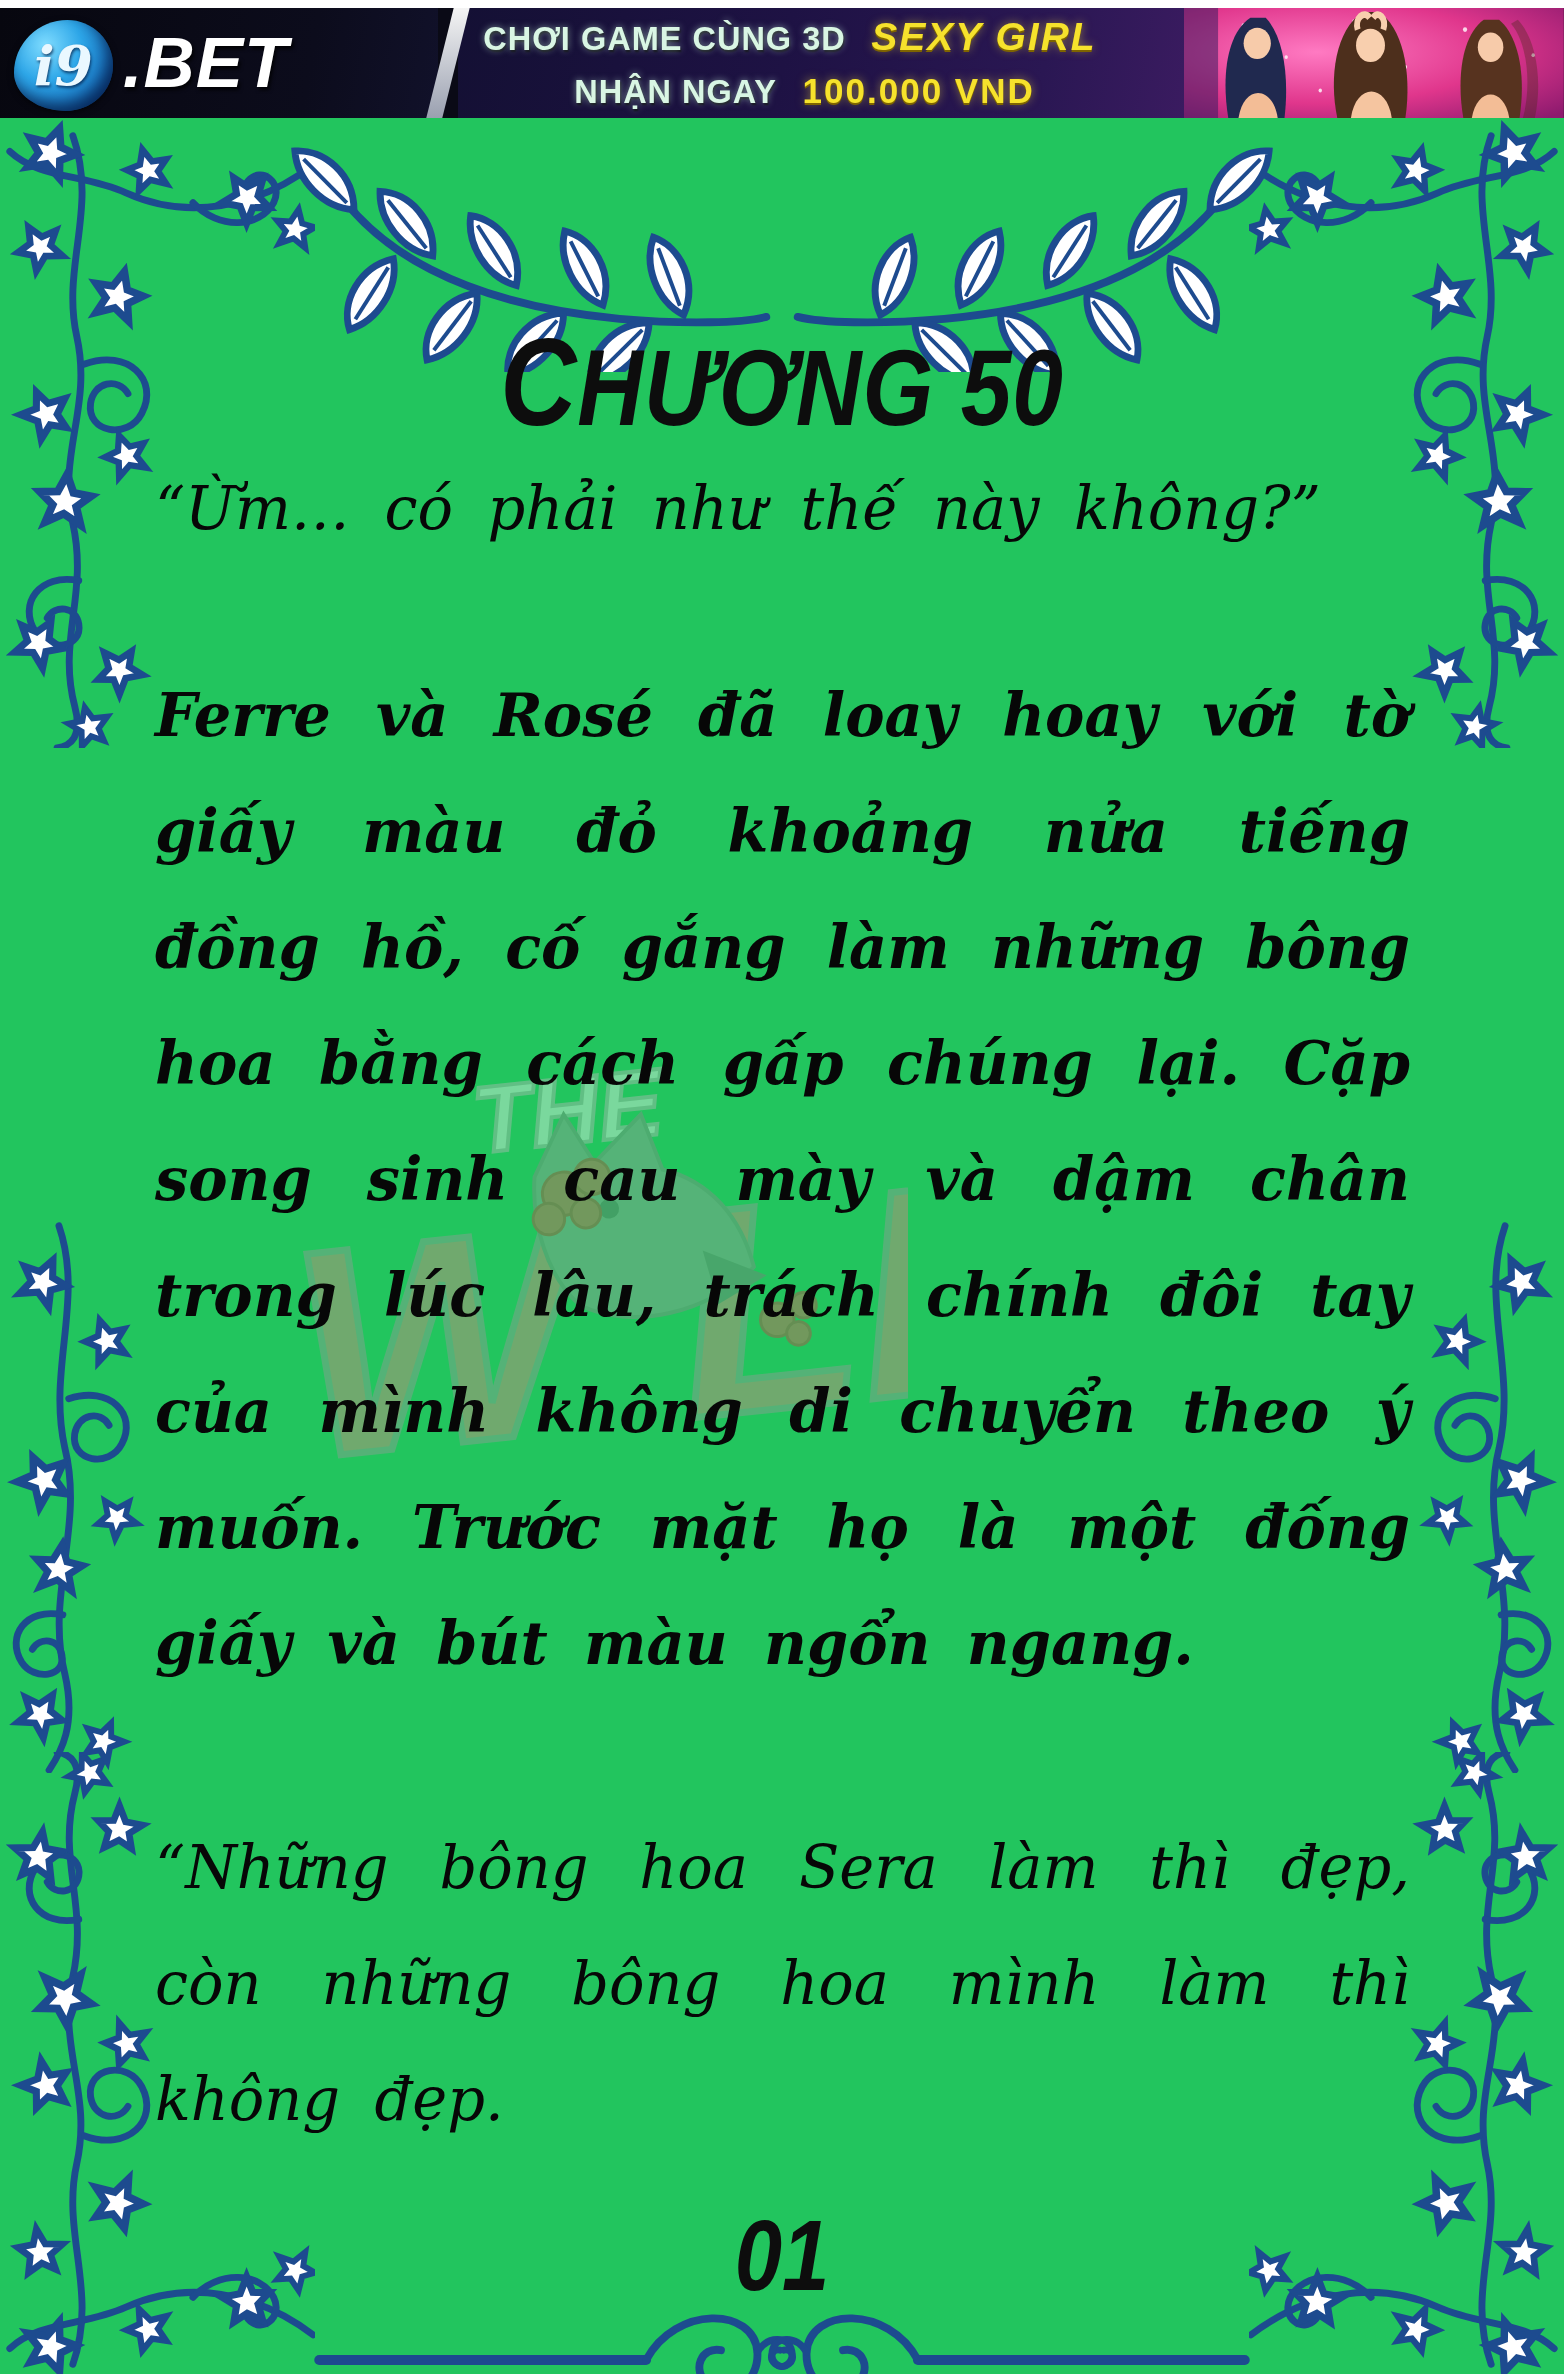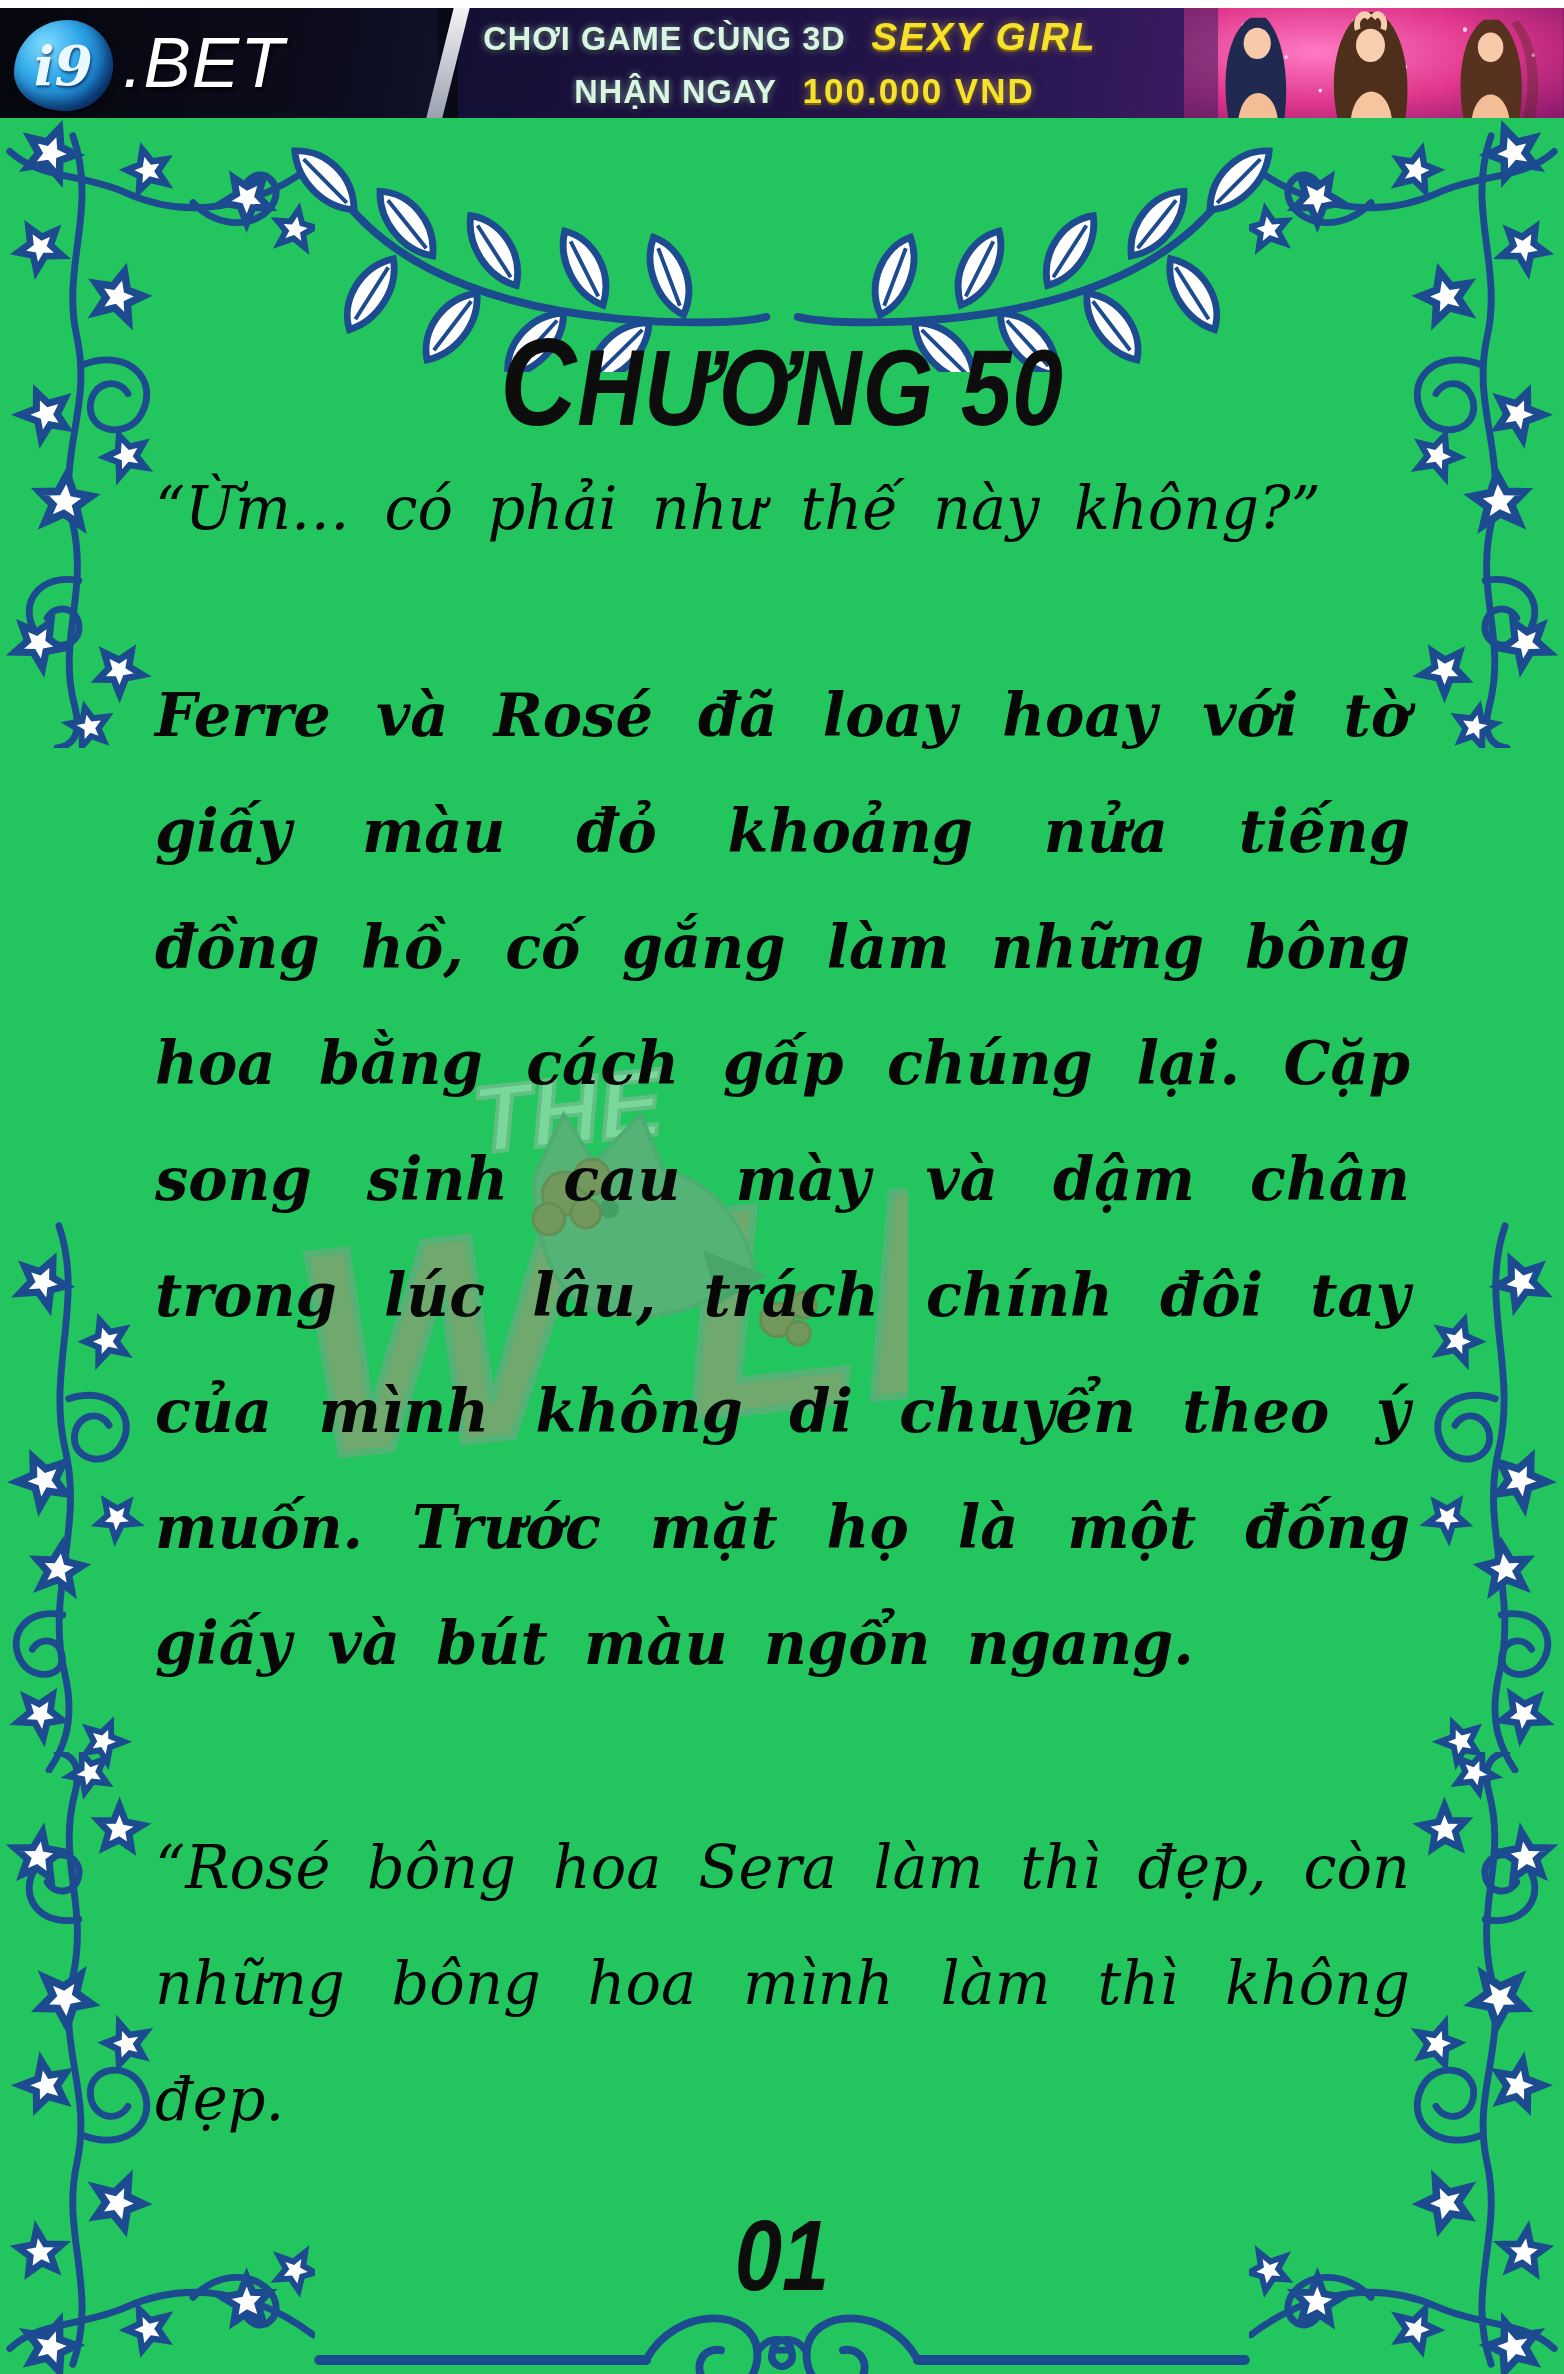".BET" .logo-bet { font-weight: normal -> bold }
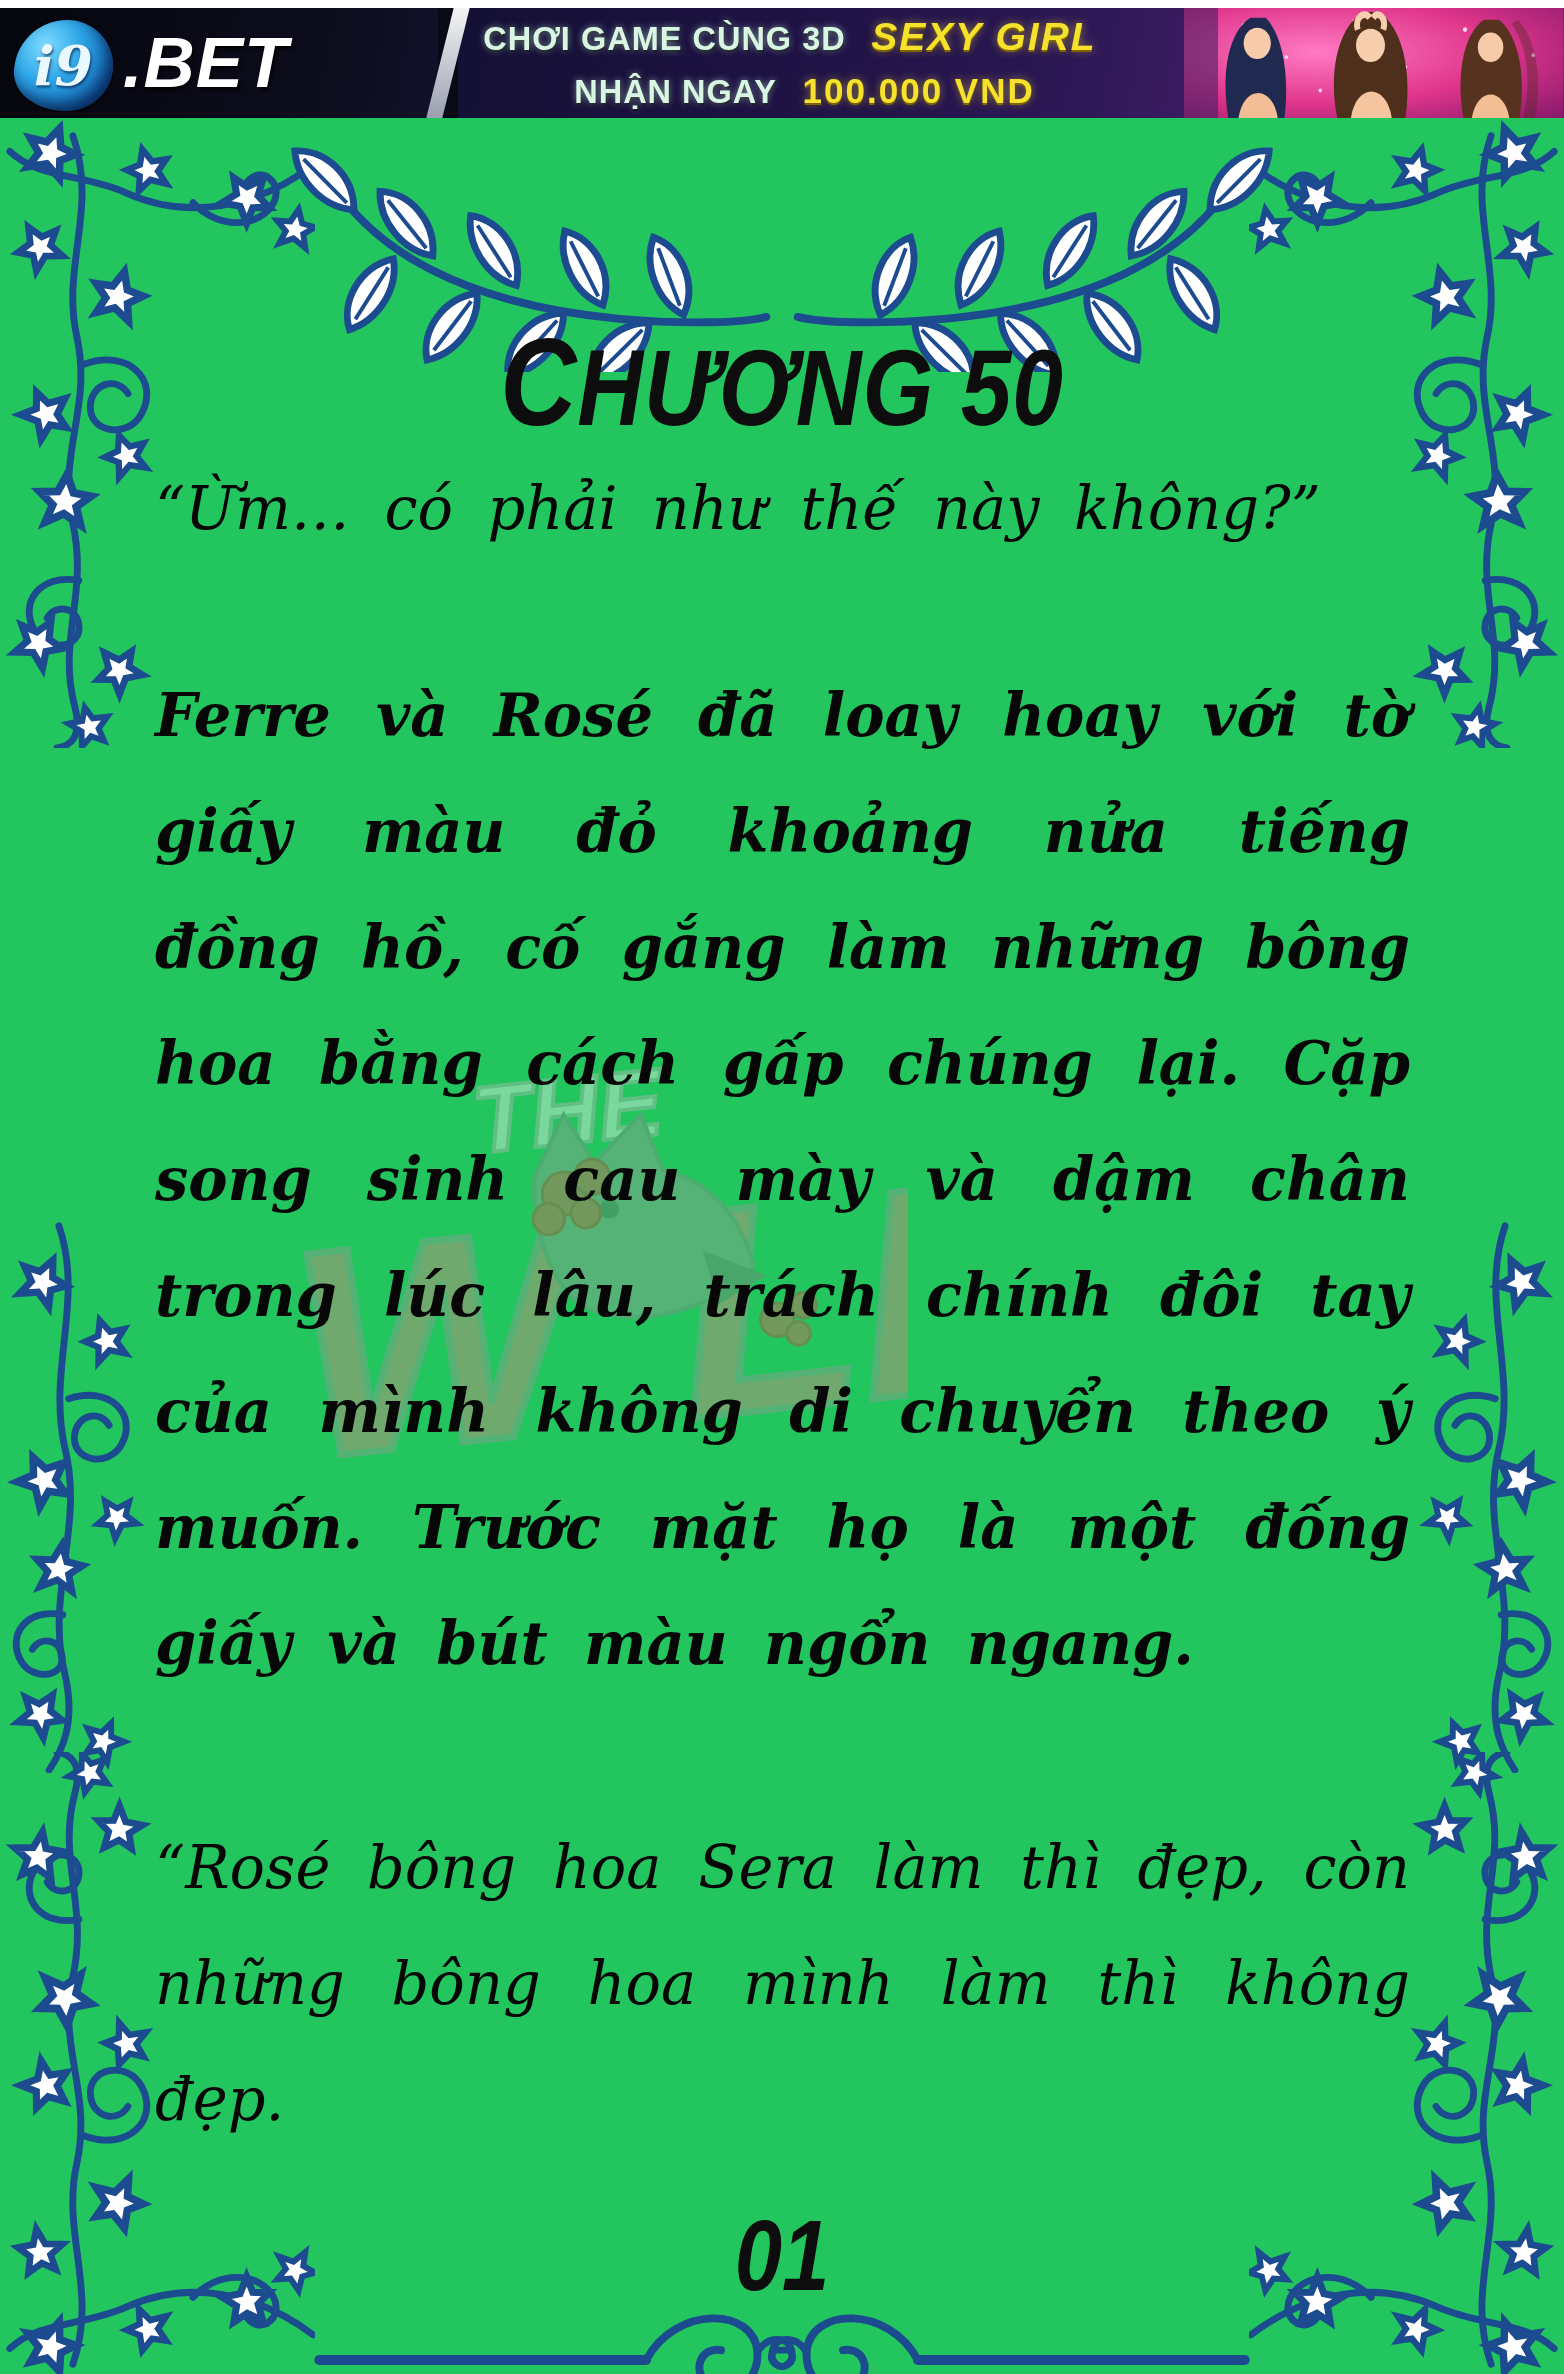"“Rosé bông hoa Sera làm" p.q3 { text: Rosé -> Những }
